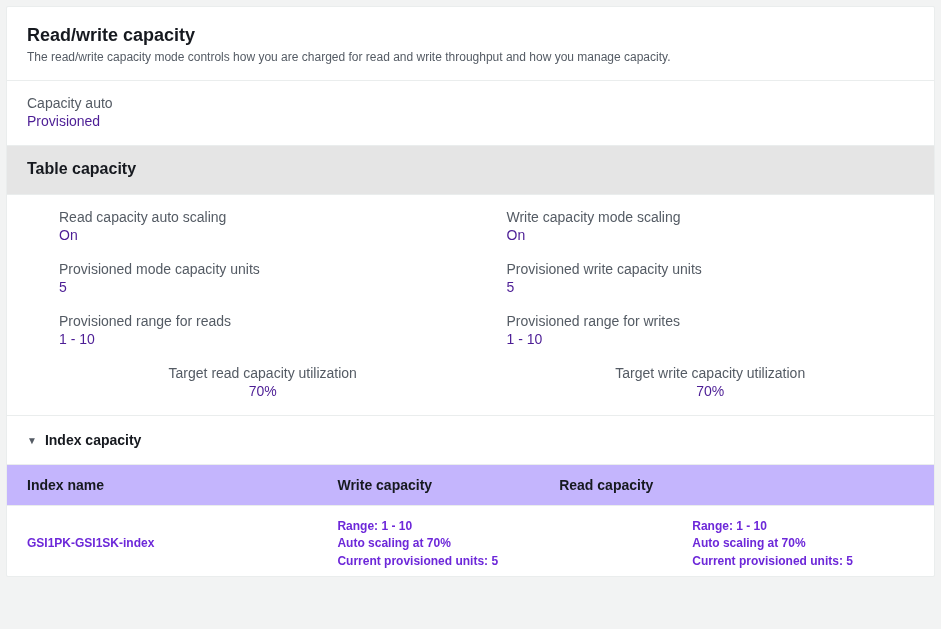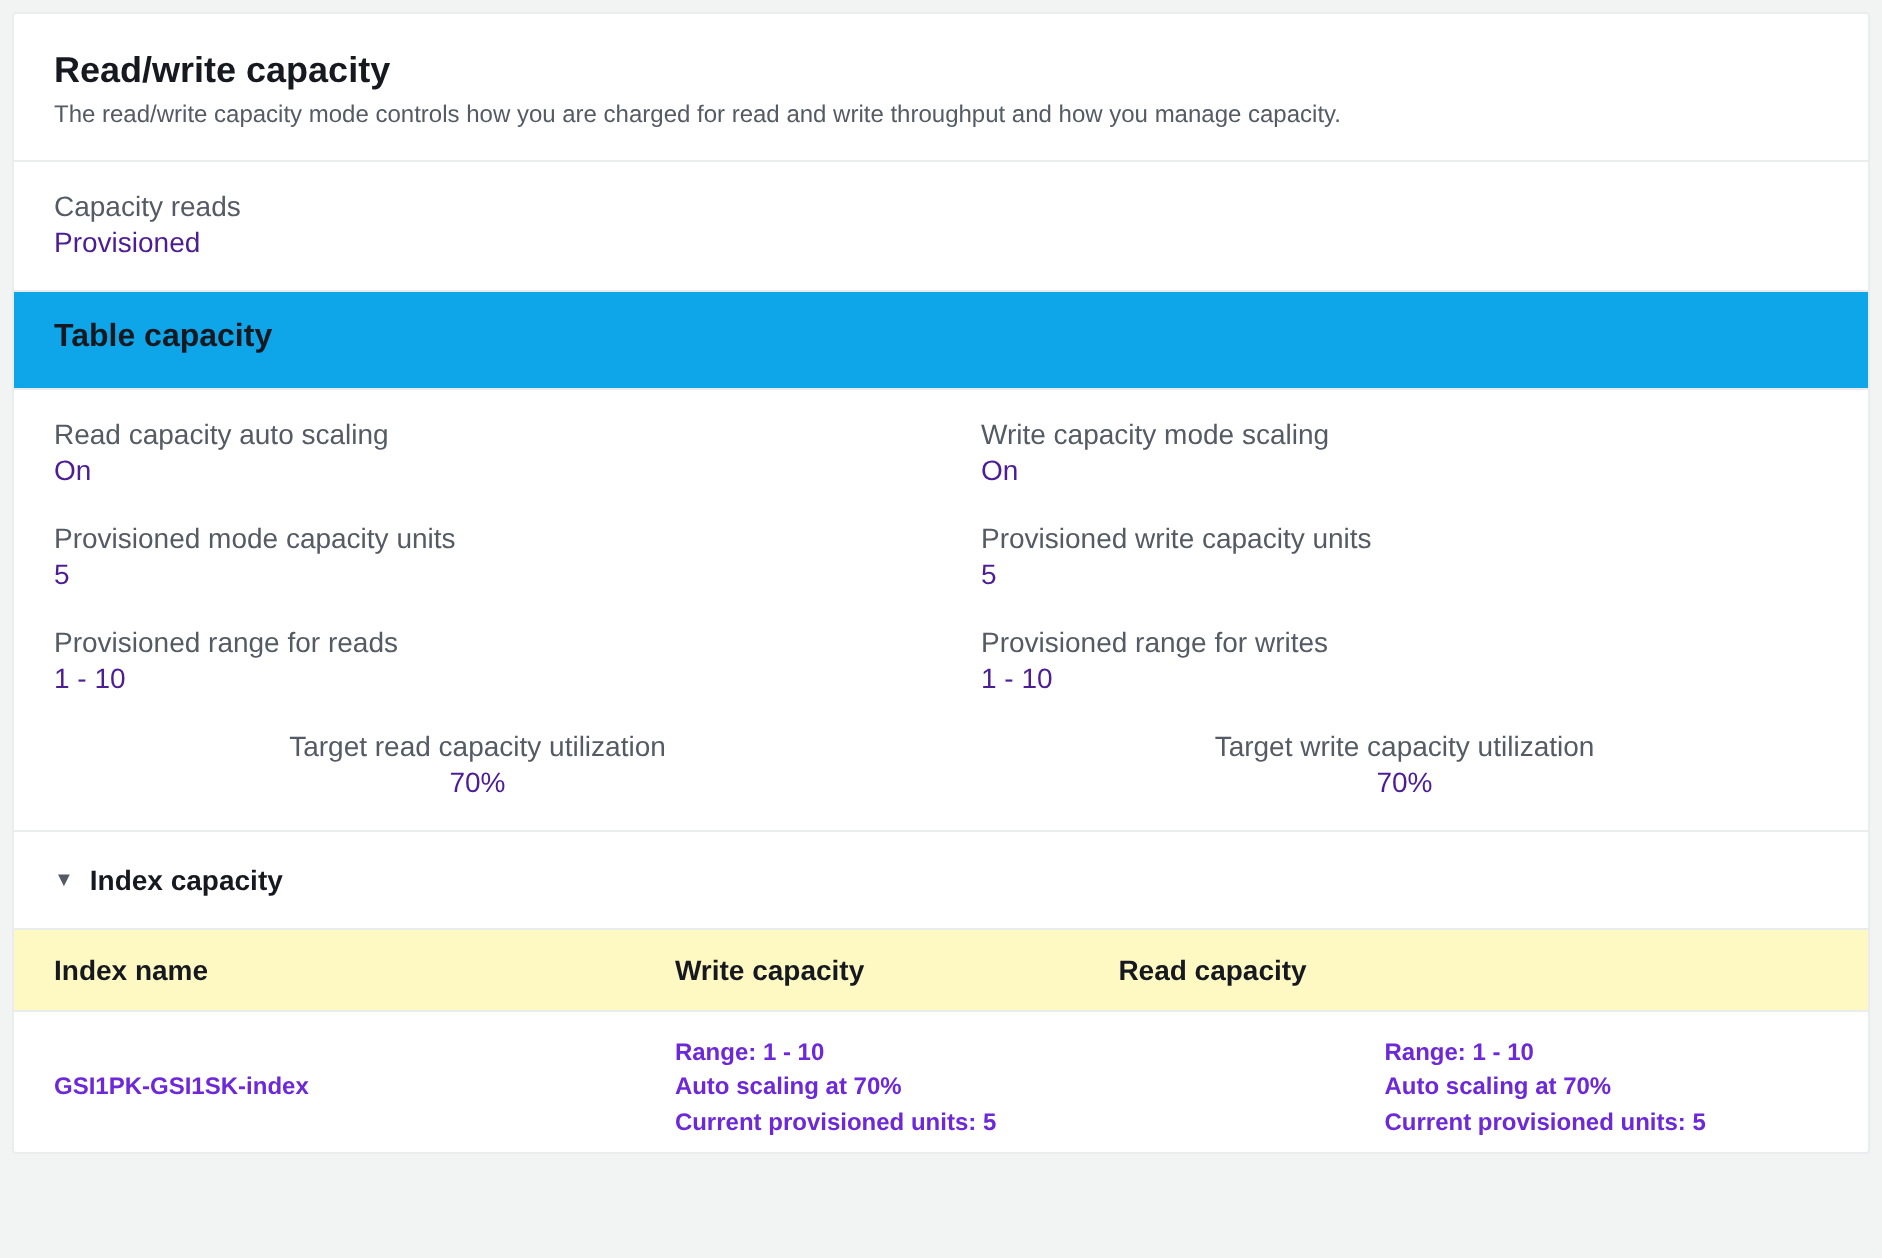"Capacity reads" div.kv-label { text: reads -> auto }
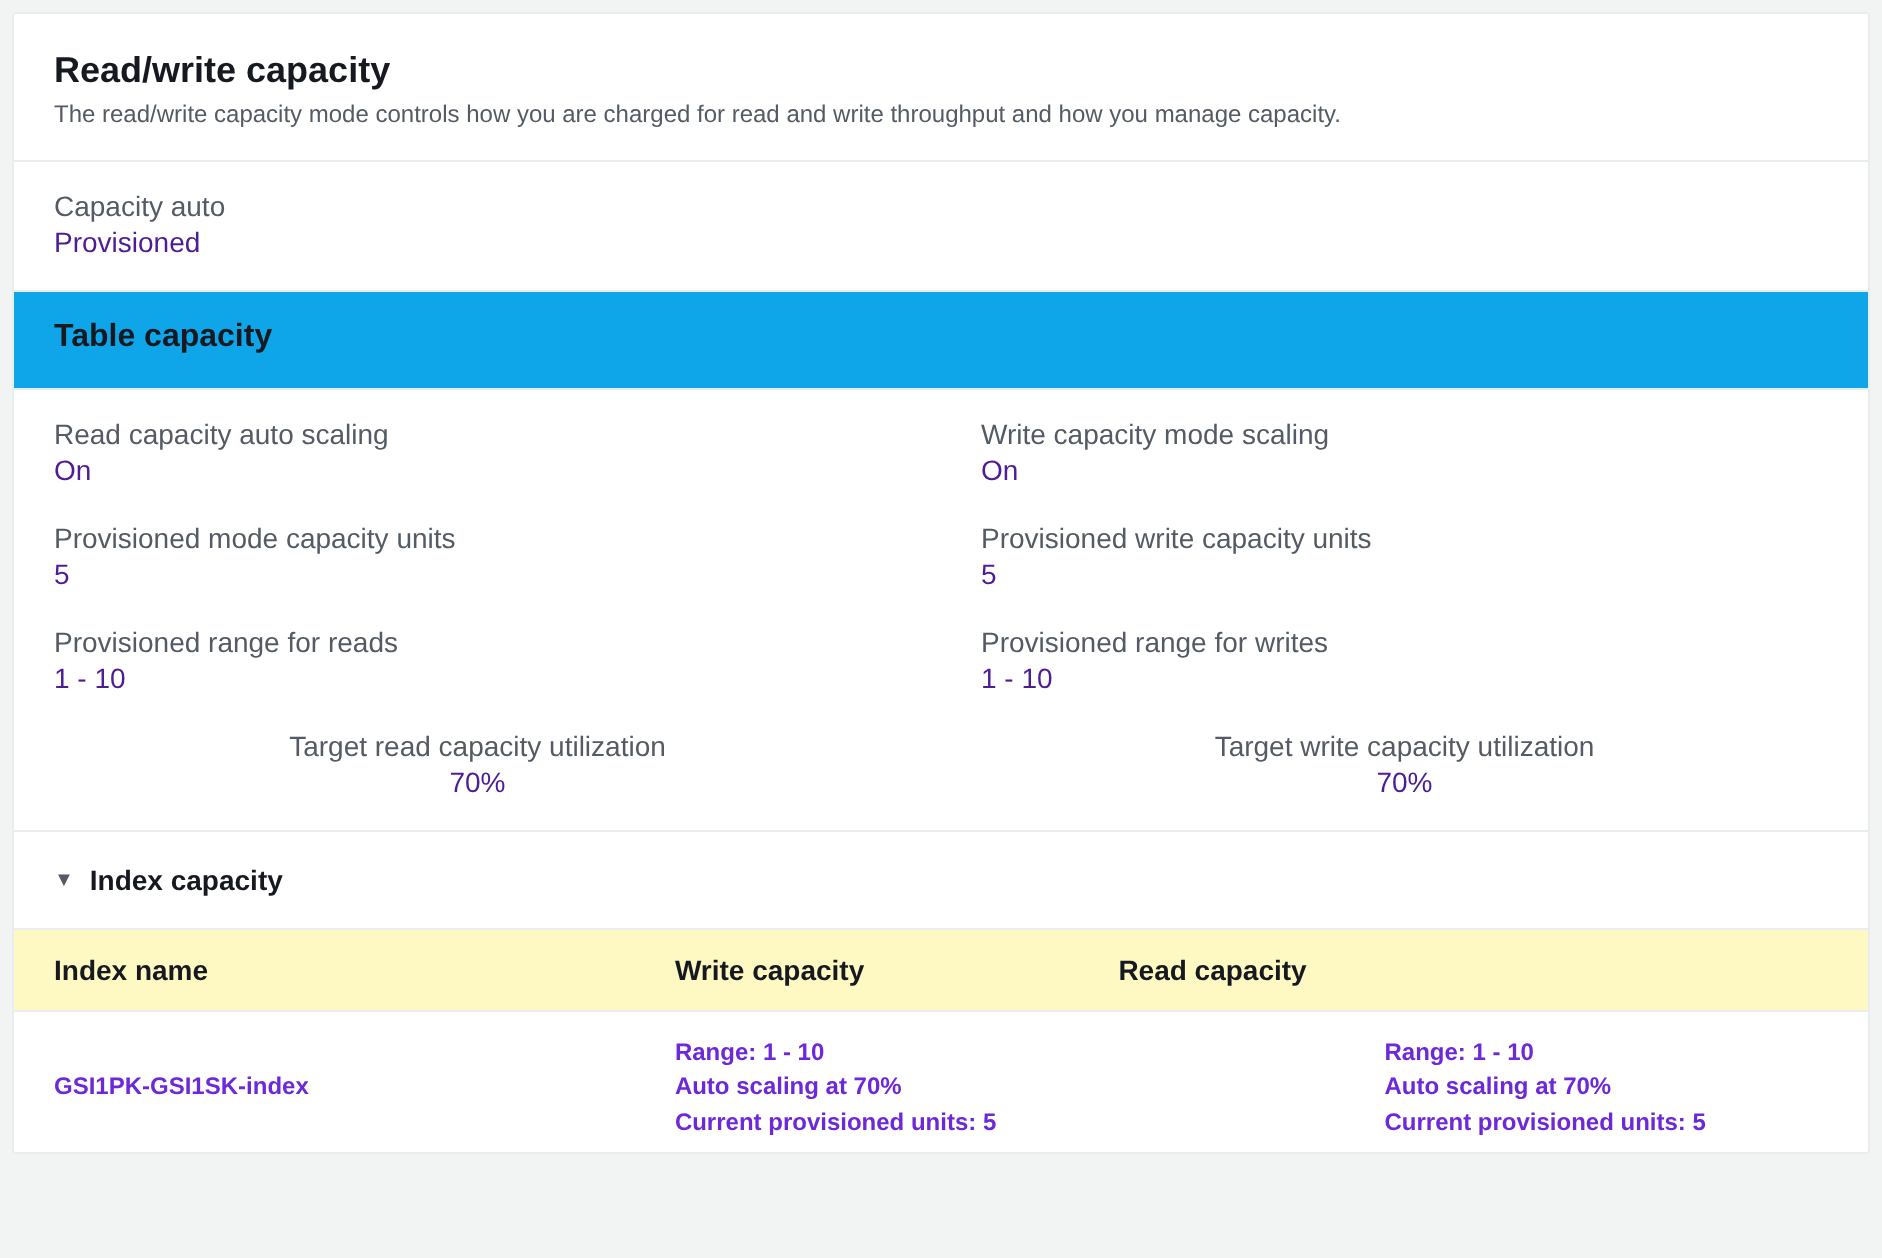"Table capacity" div.section { background: #0ea5e9 -> #e5e5e5 }
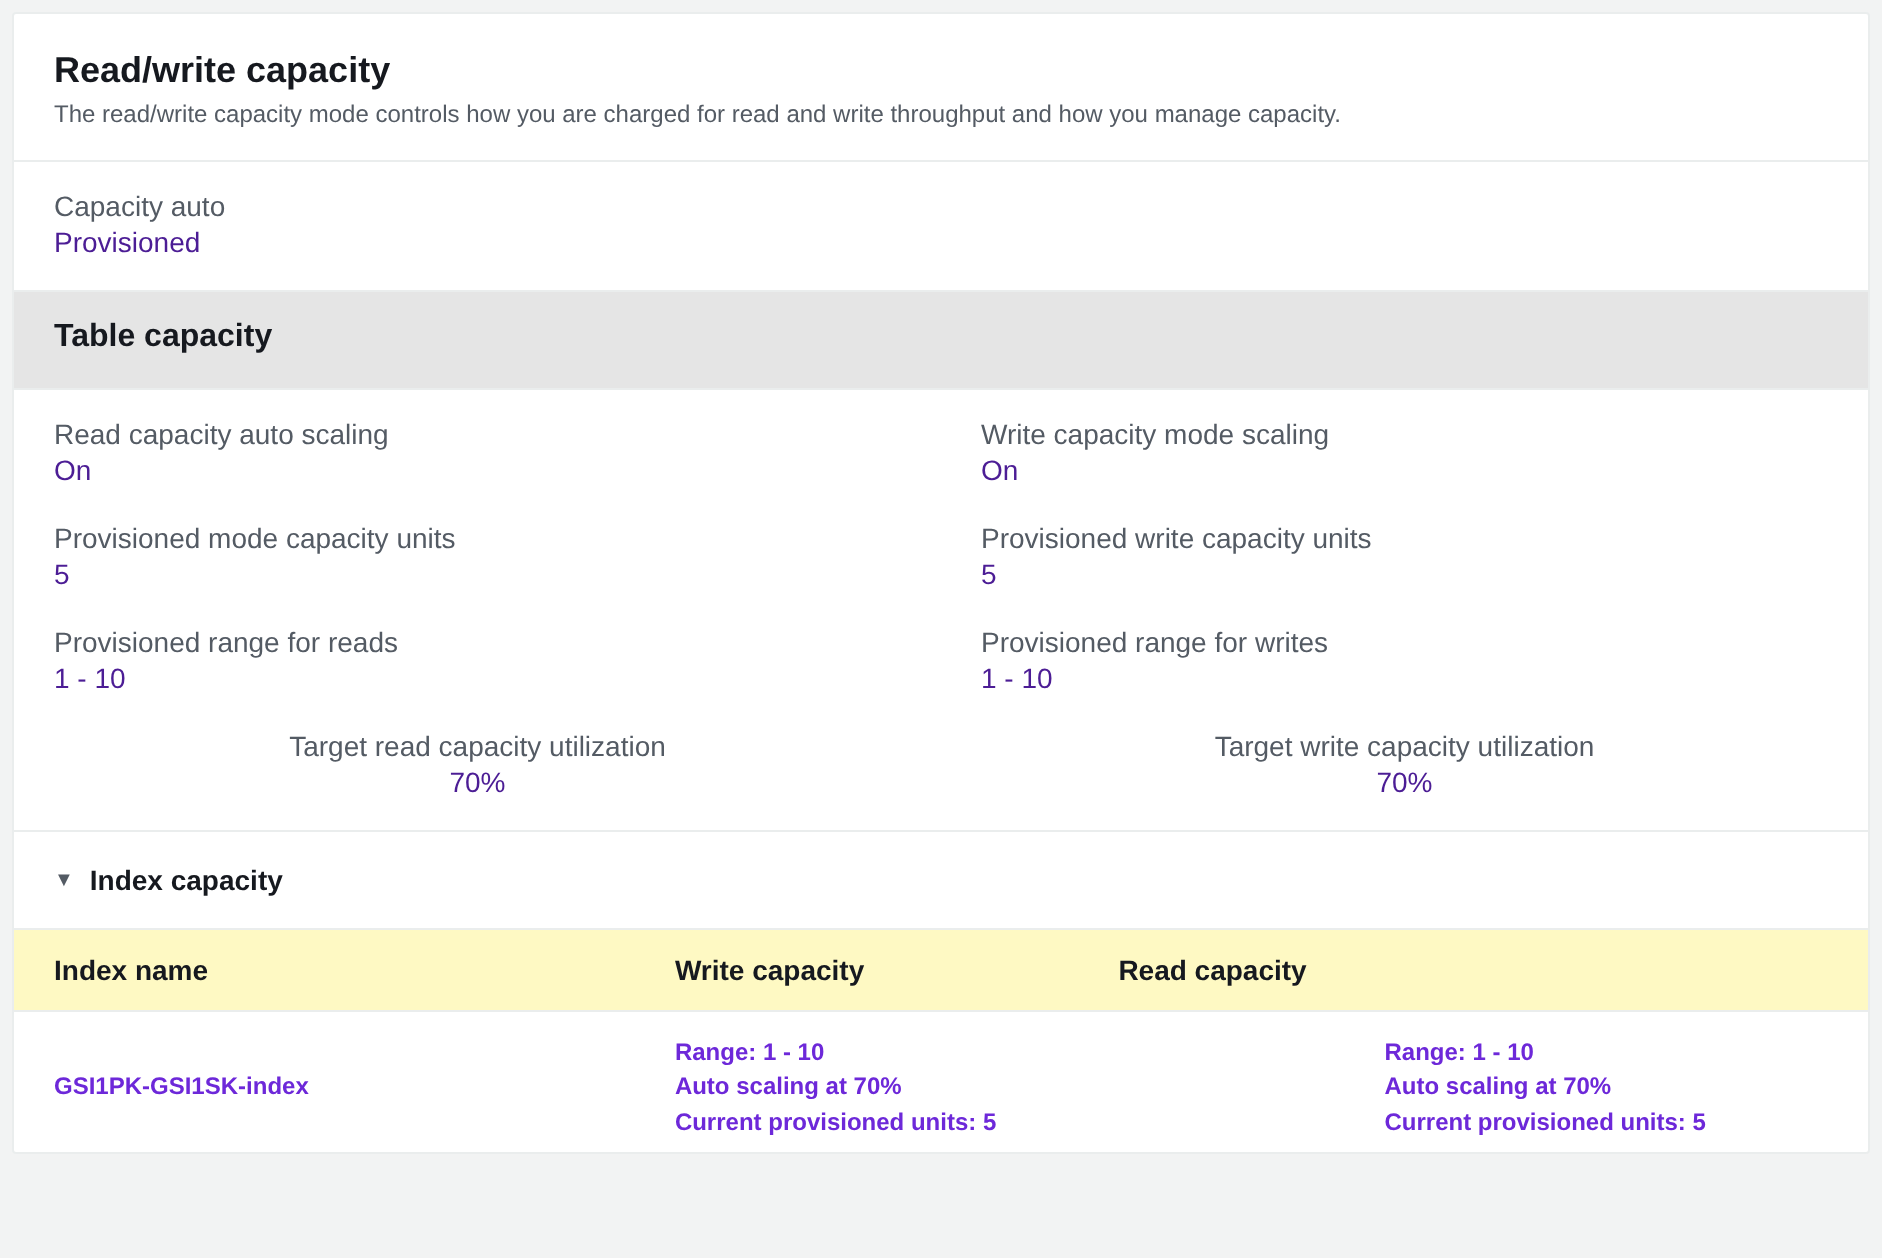"Read capacity auto scaling" .two-col { margin-left: none -> 32px }
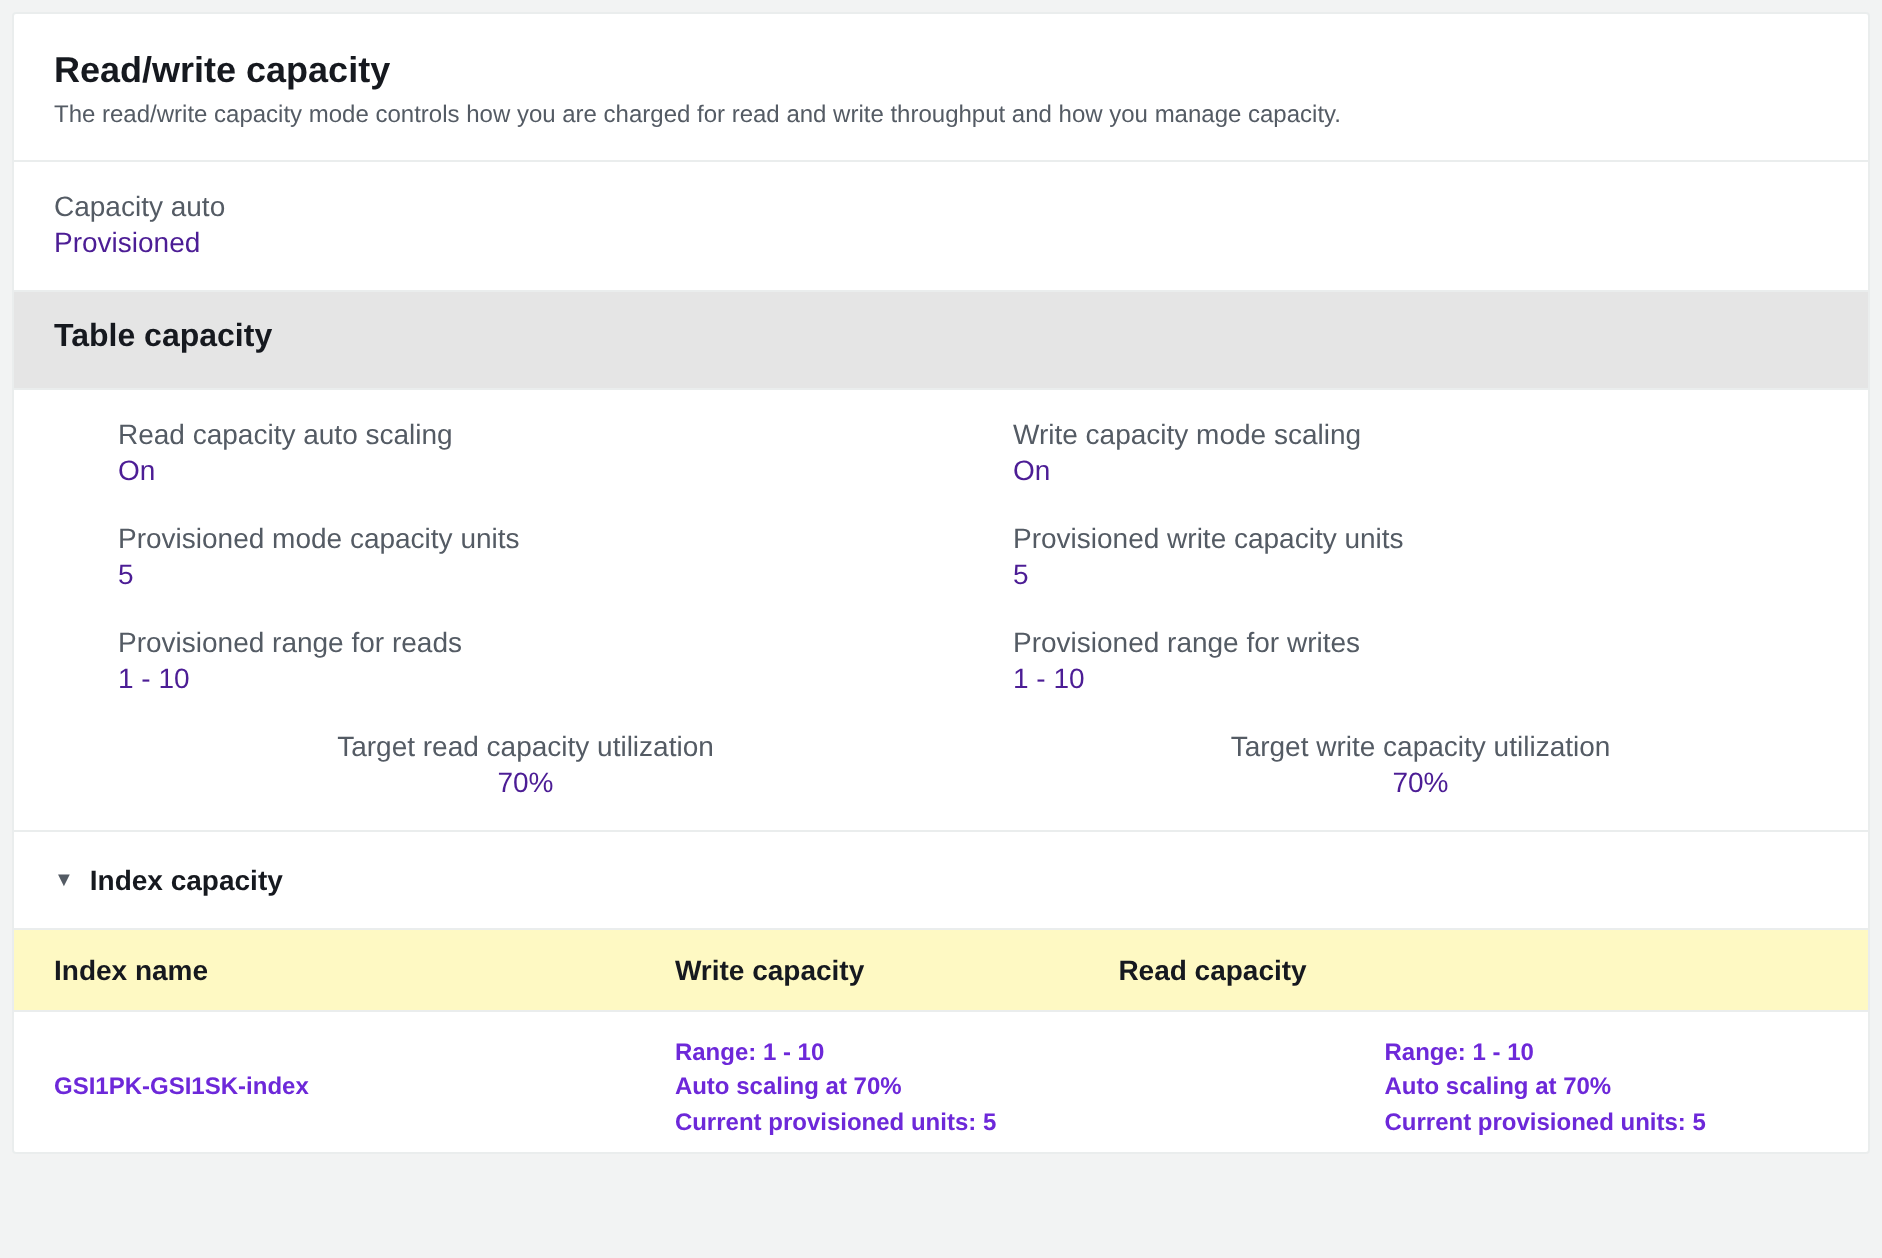"Index name" .idx-head { background: #fef9c3 -> #c4b5fd }
